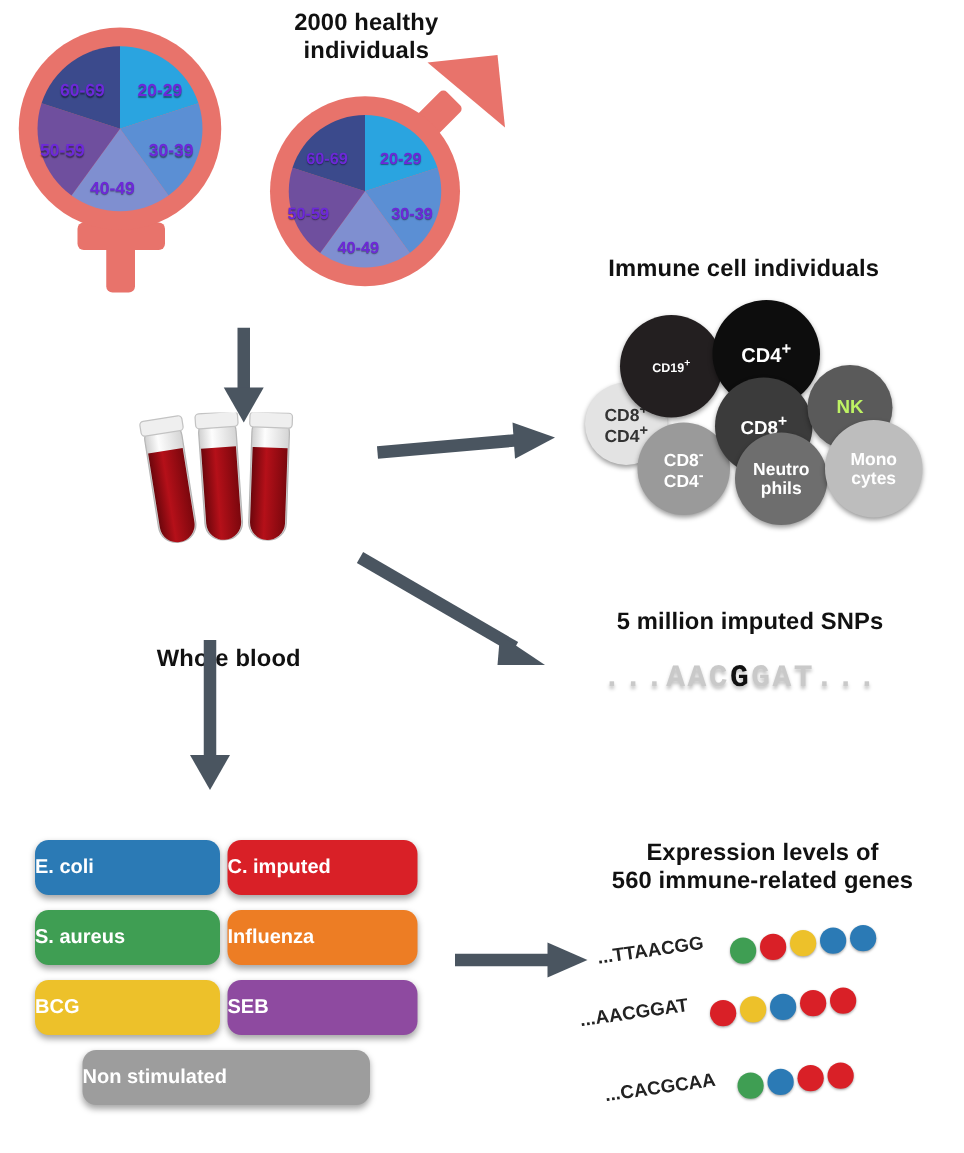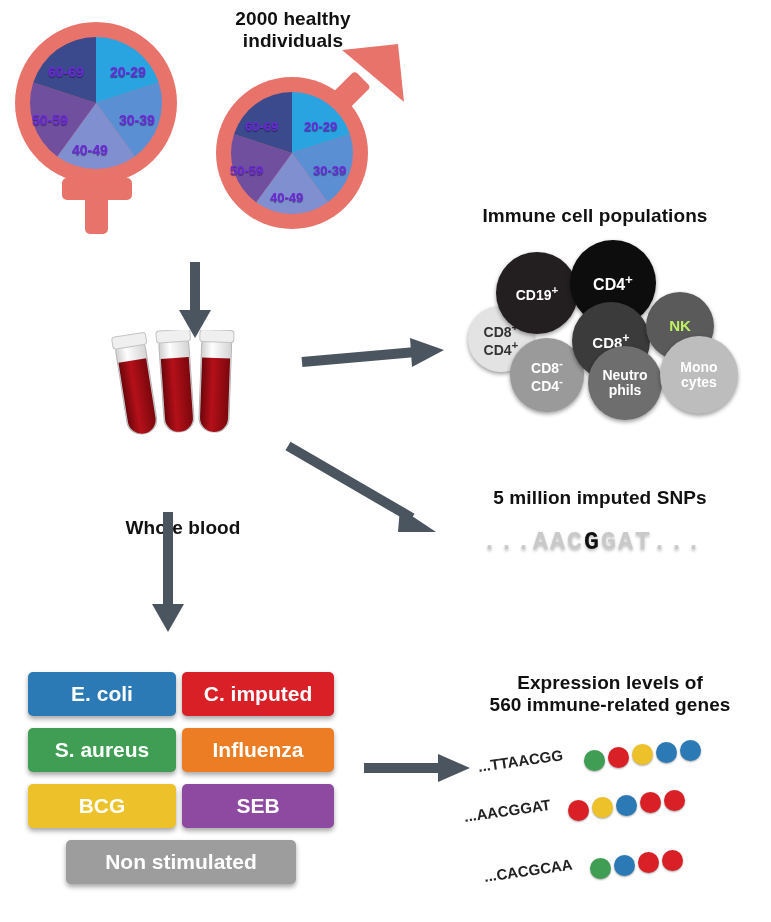"Immune cell populations" div.abs { text: populations -> individuals }
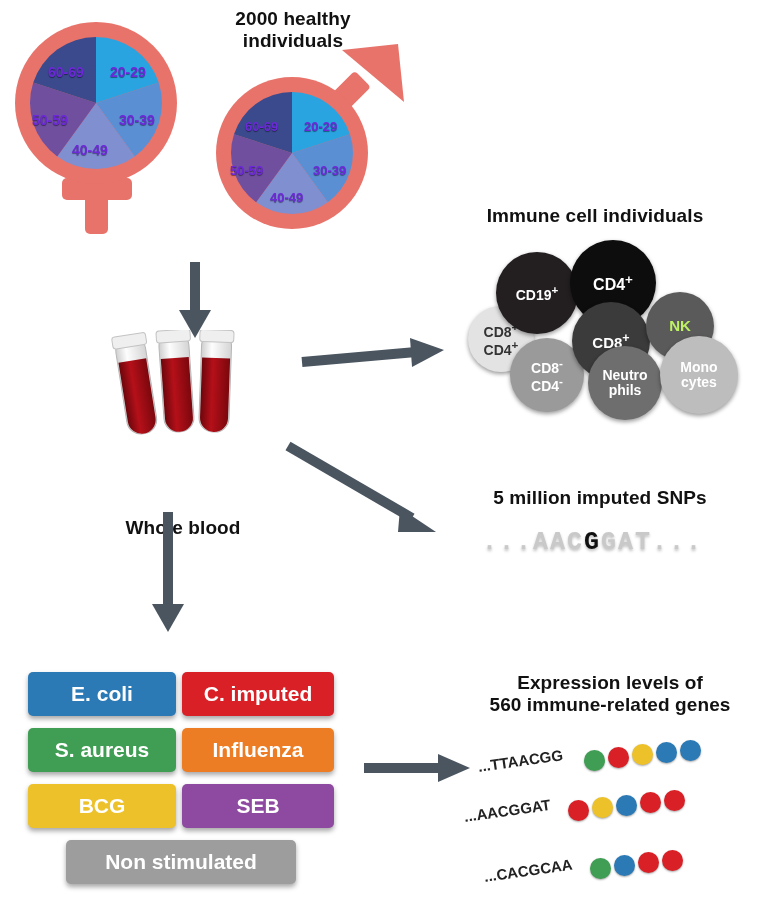"CD19+" div.cell { font-size: 14px -> 10px }
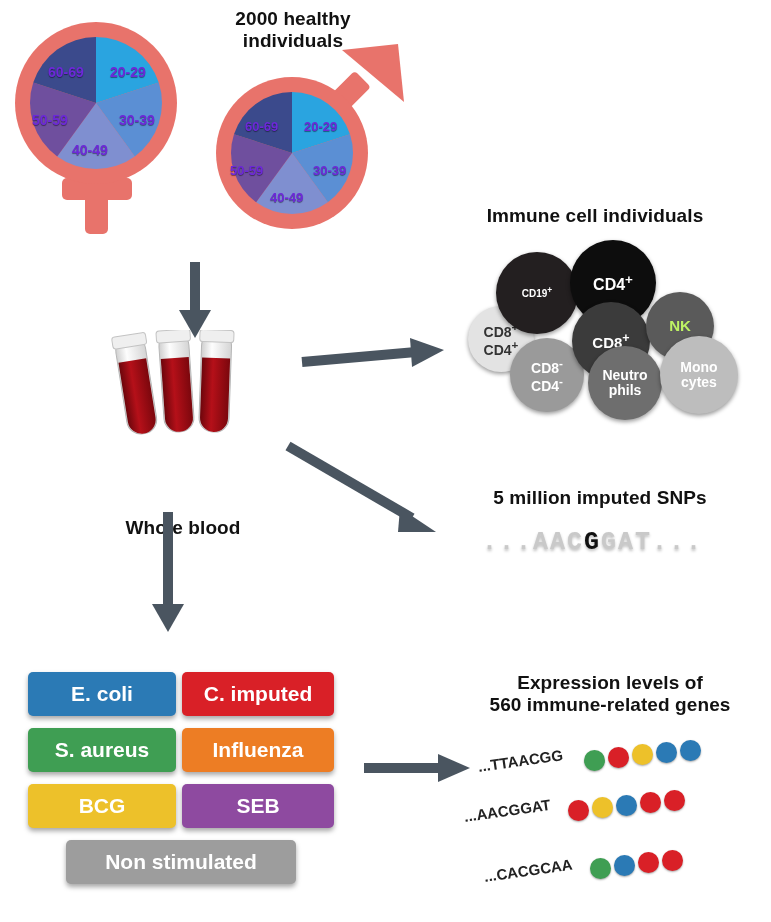"E. coli" .stim { border-radius: 5px -> 11px; font-size: 21px -> 16px; justify-content: center -> flex-start }
